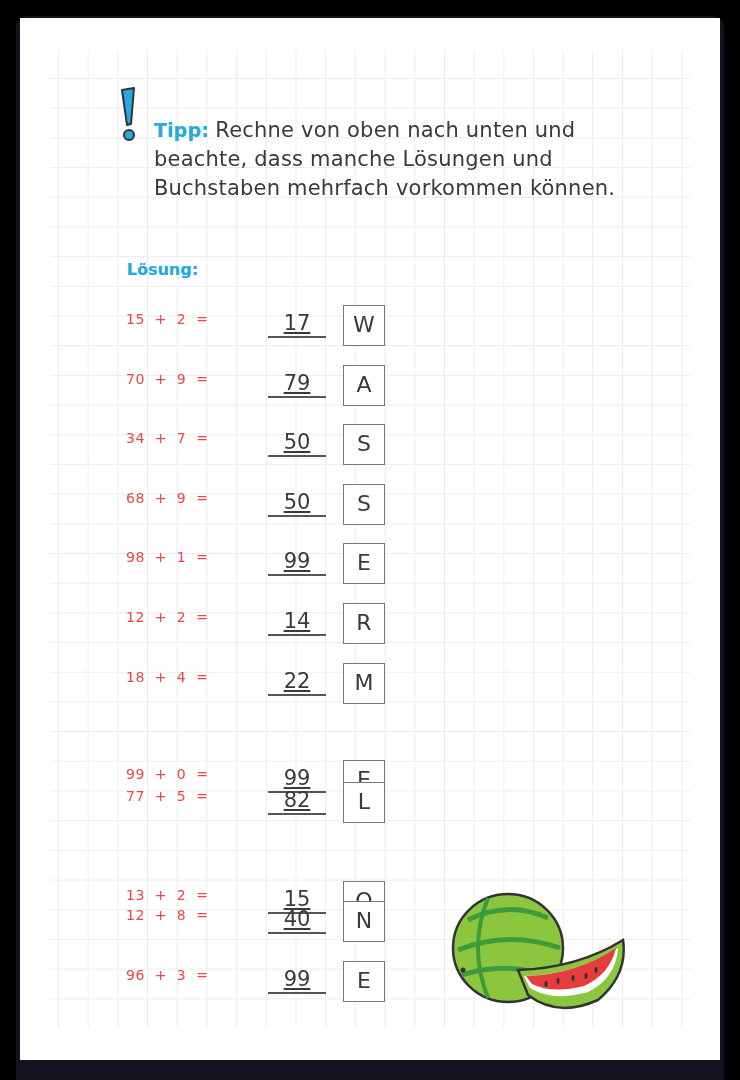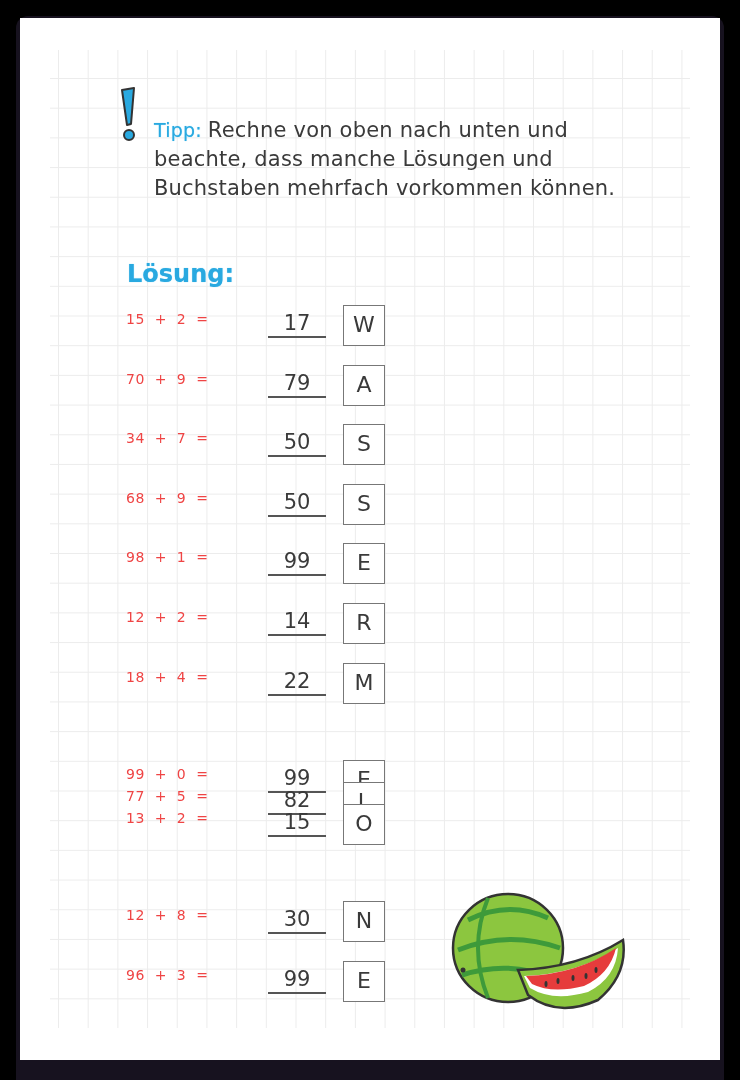"Tipp:" .tip-label { font-weight: normal -> bold }
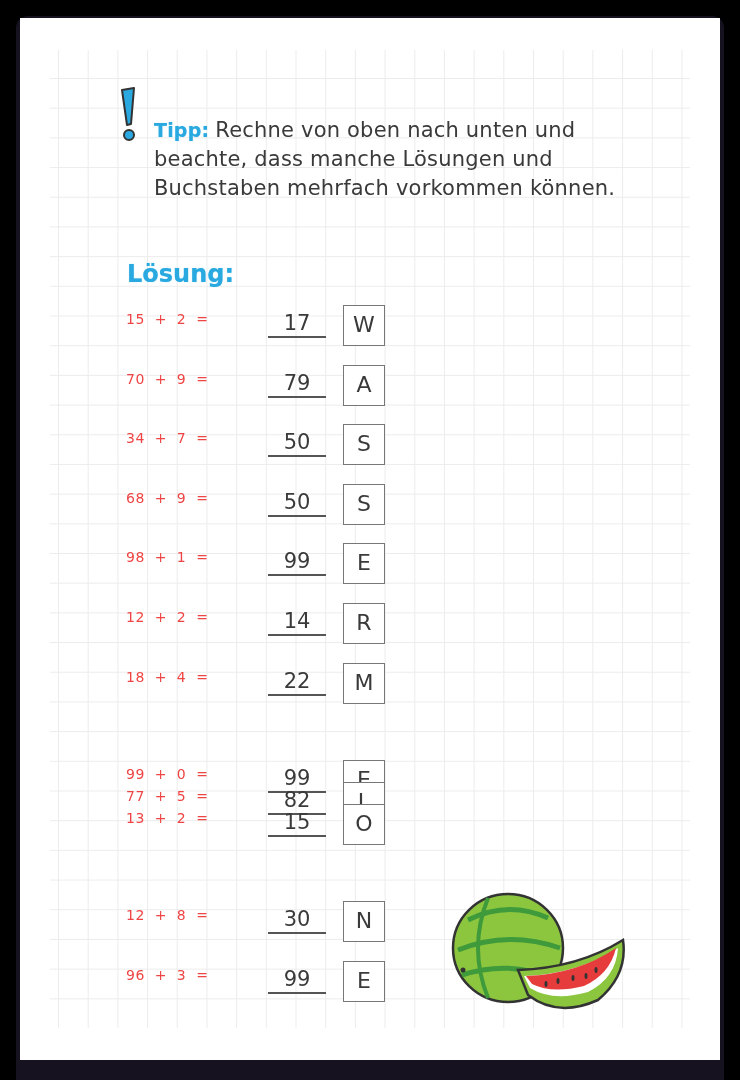"Lösung:" .loesung { font-size: 24px -> 16px }
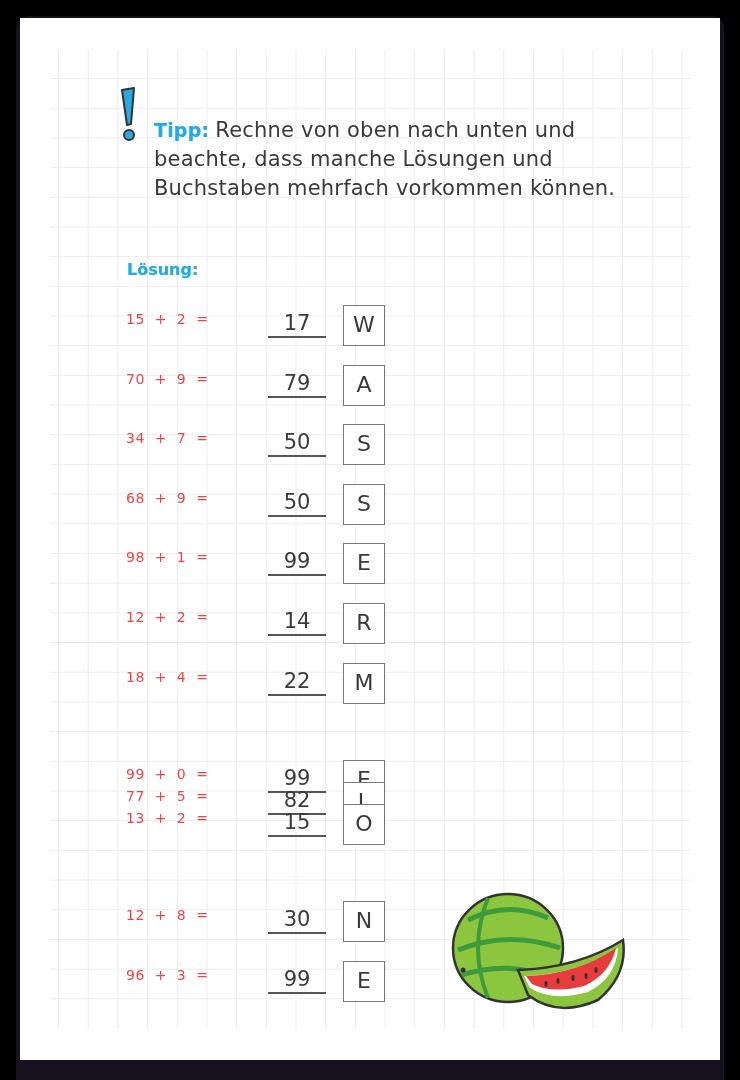"17" .ans { text-decoration: none -> underline }
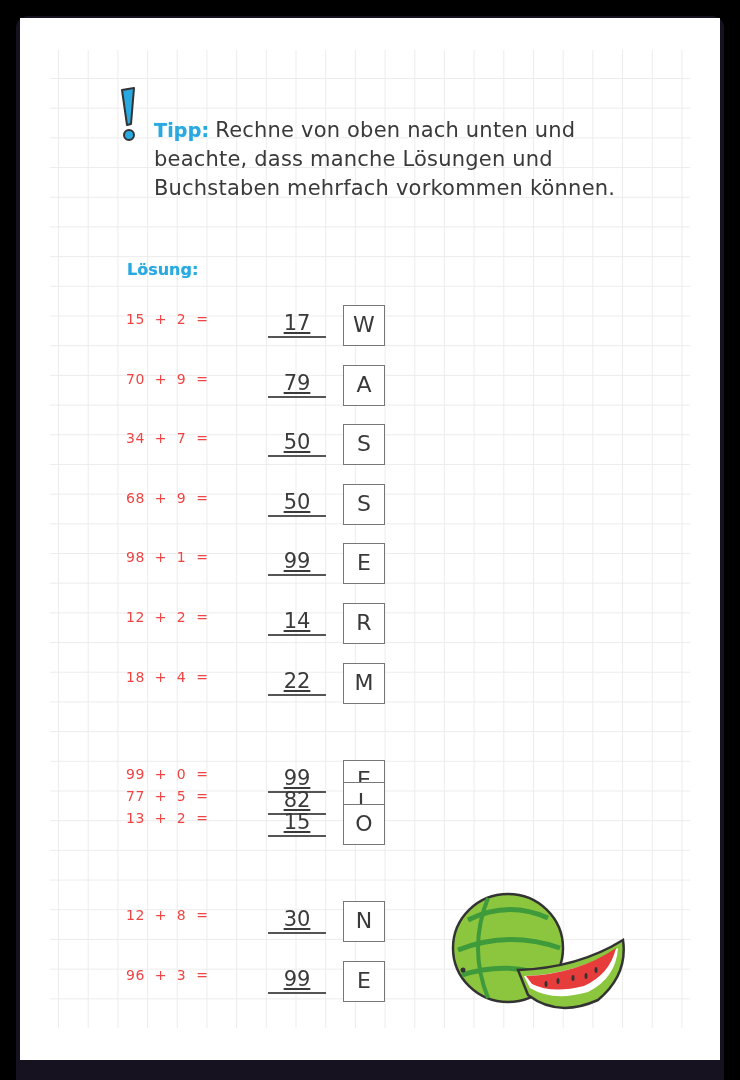"13 + 2 =" div.row { top: 786px -> 863px }
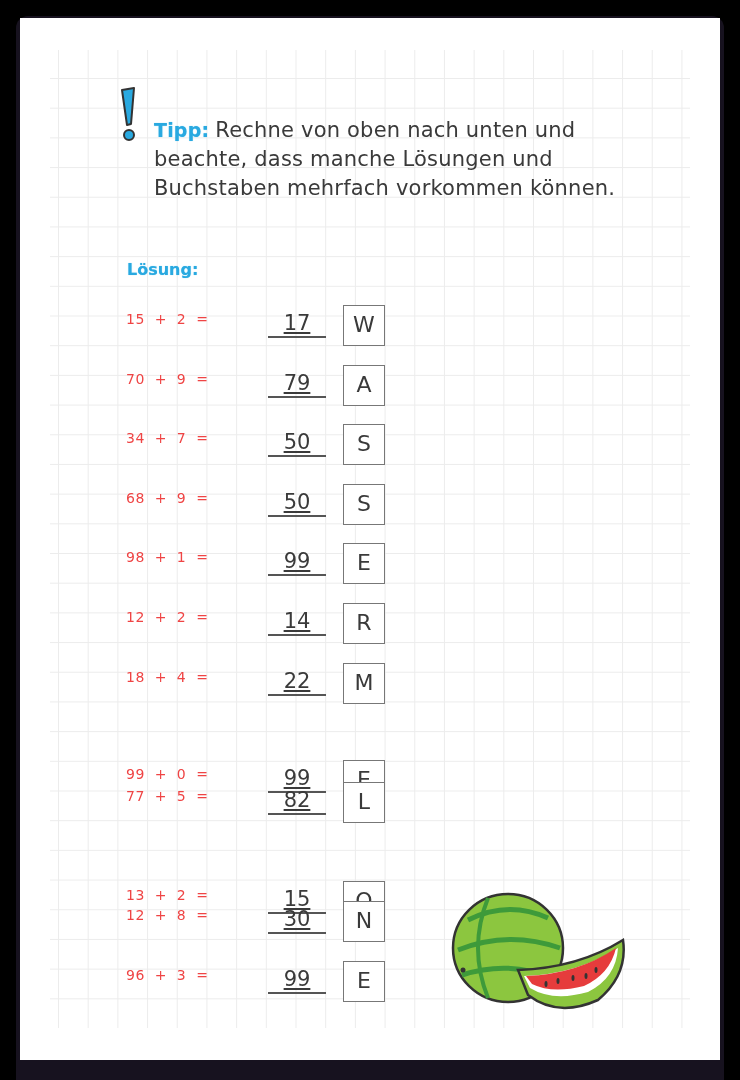"30" div.ans { text: 30 -> 40 }
